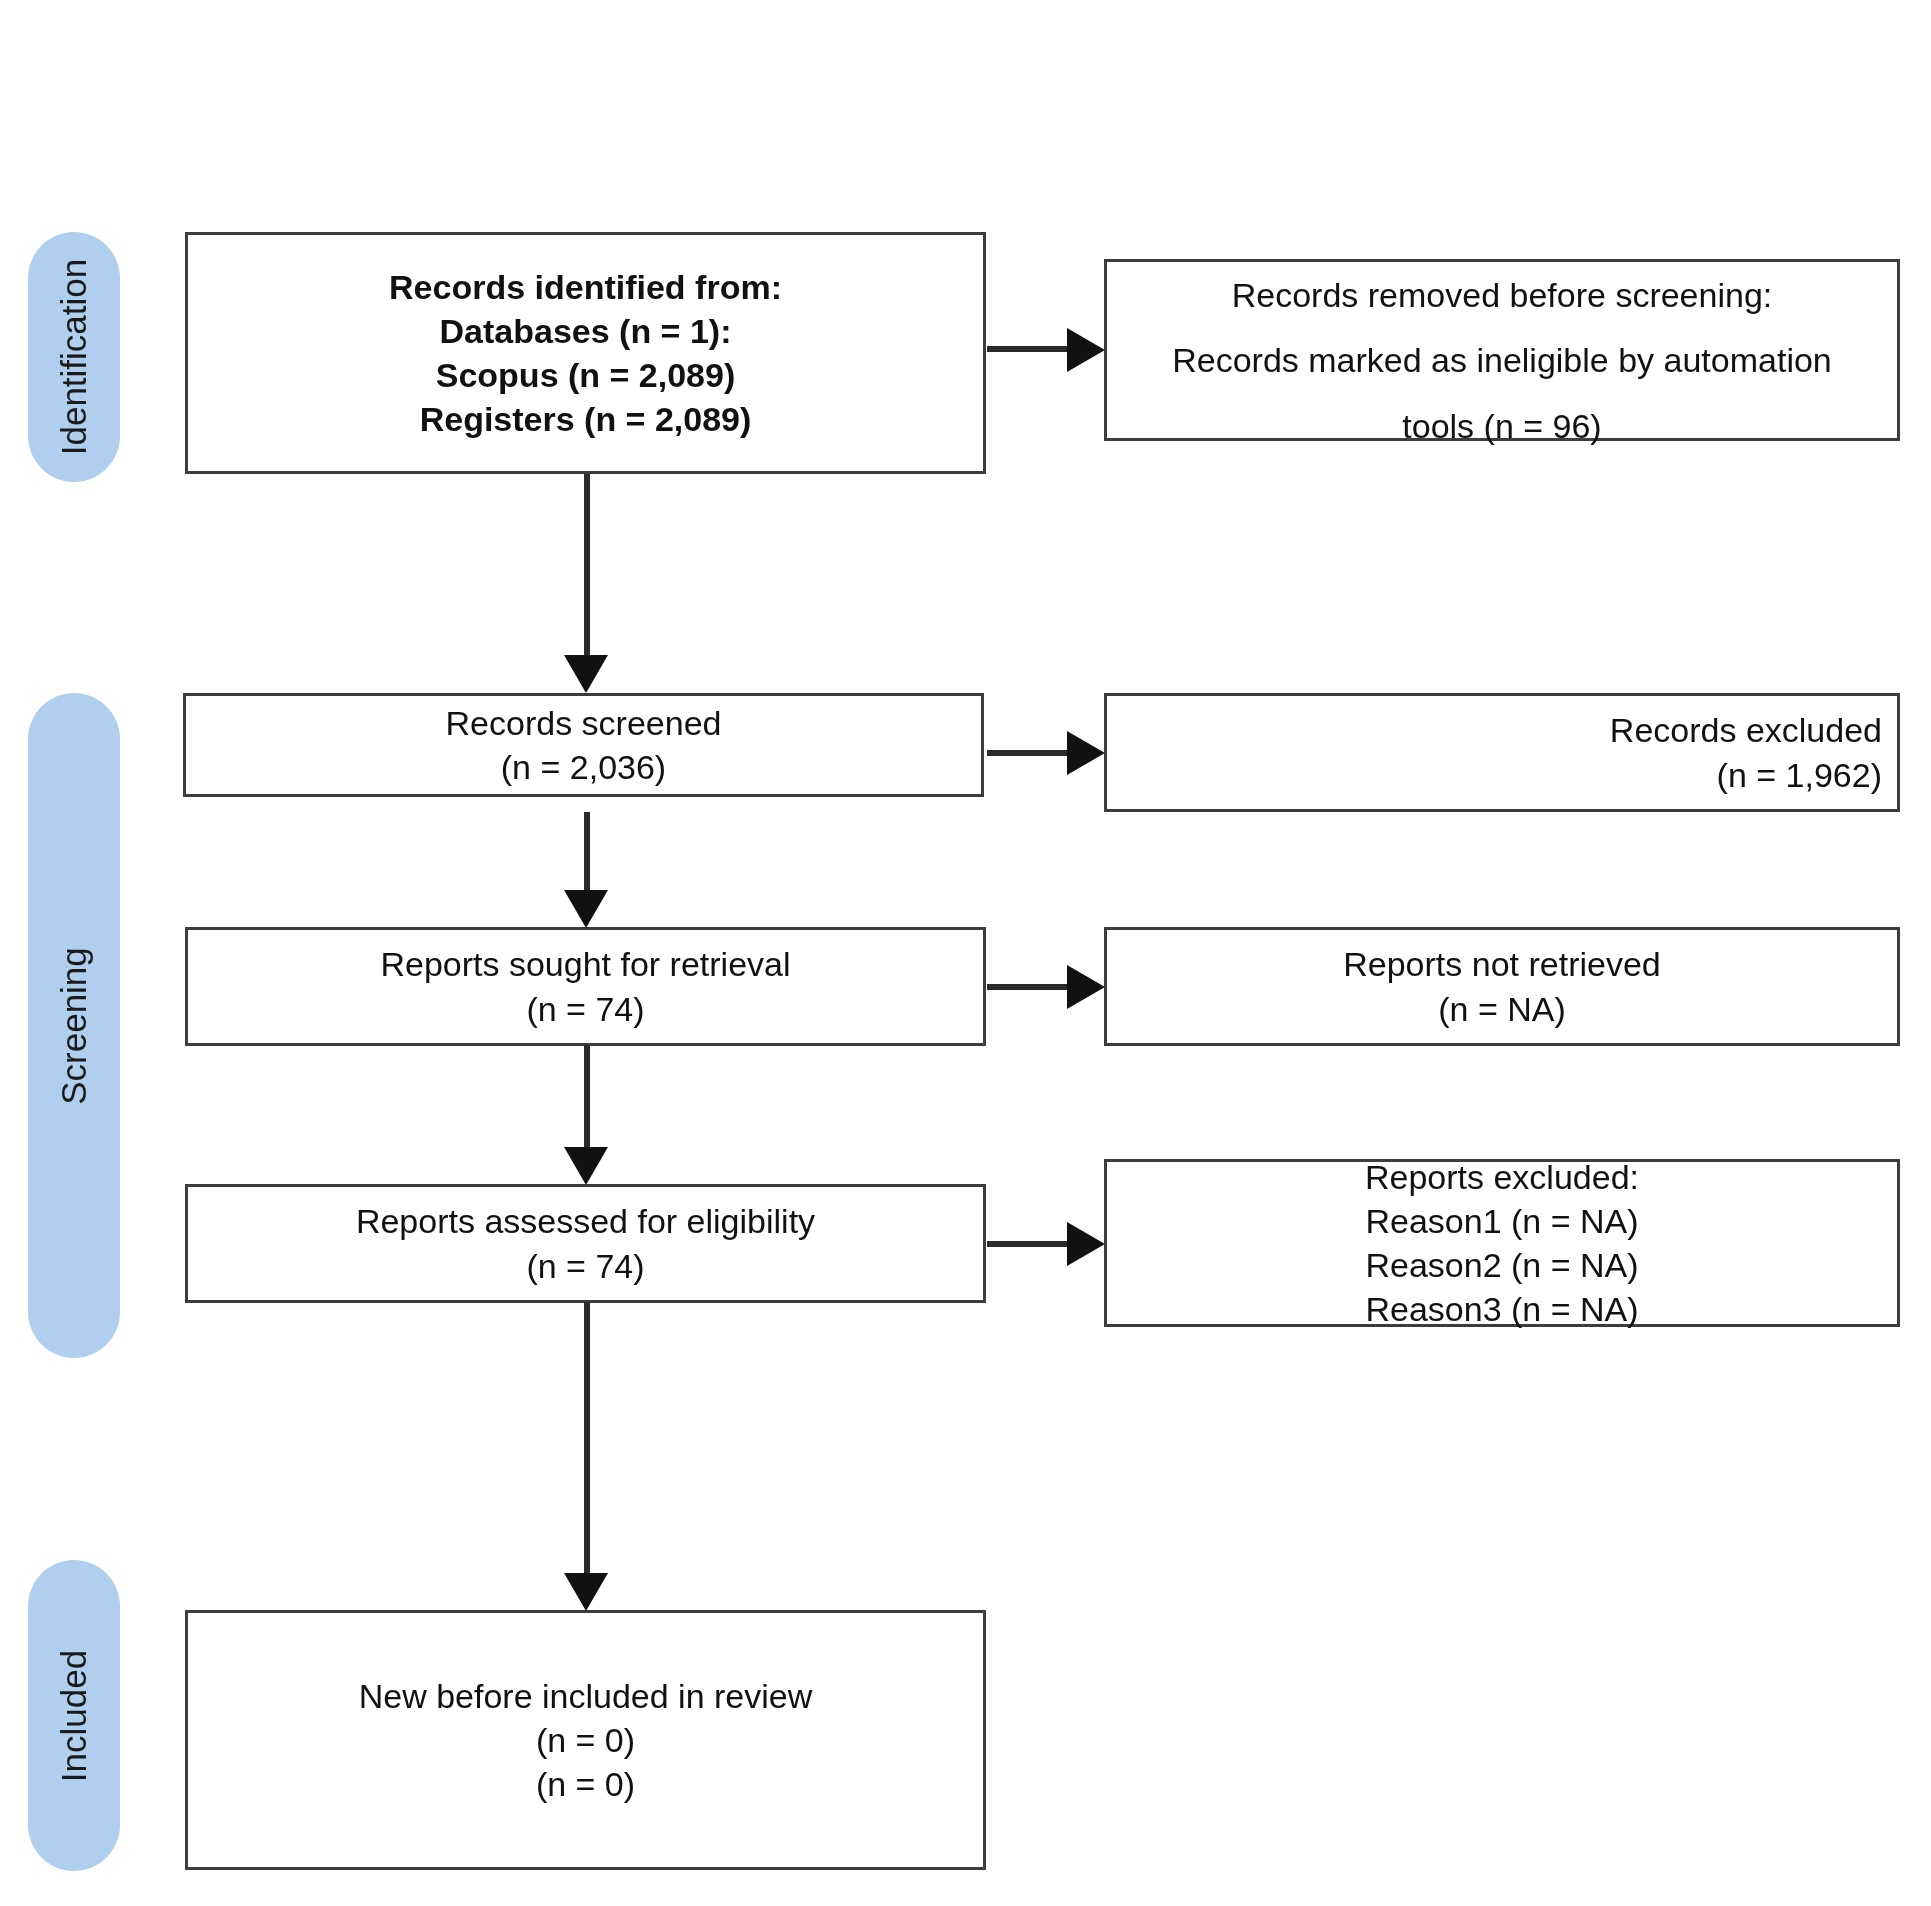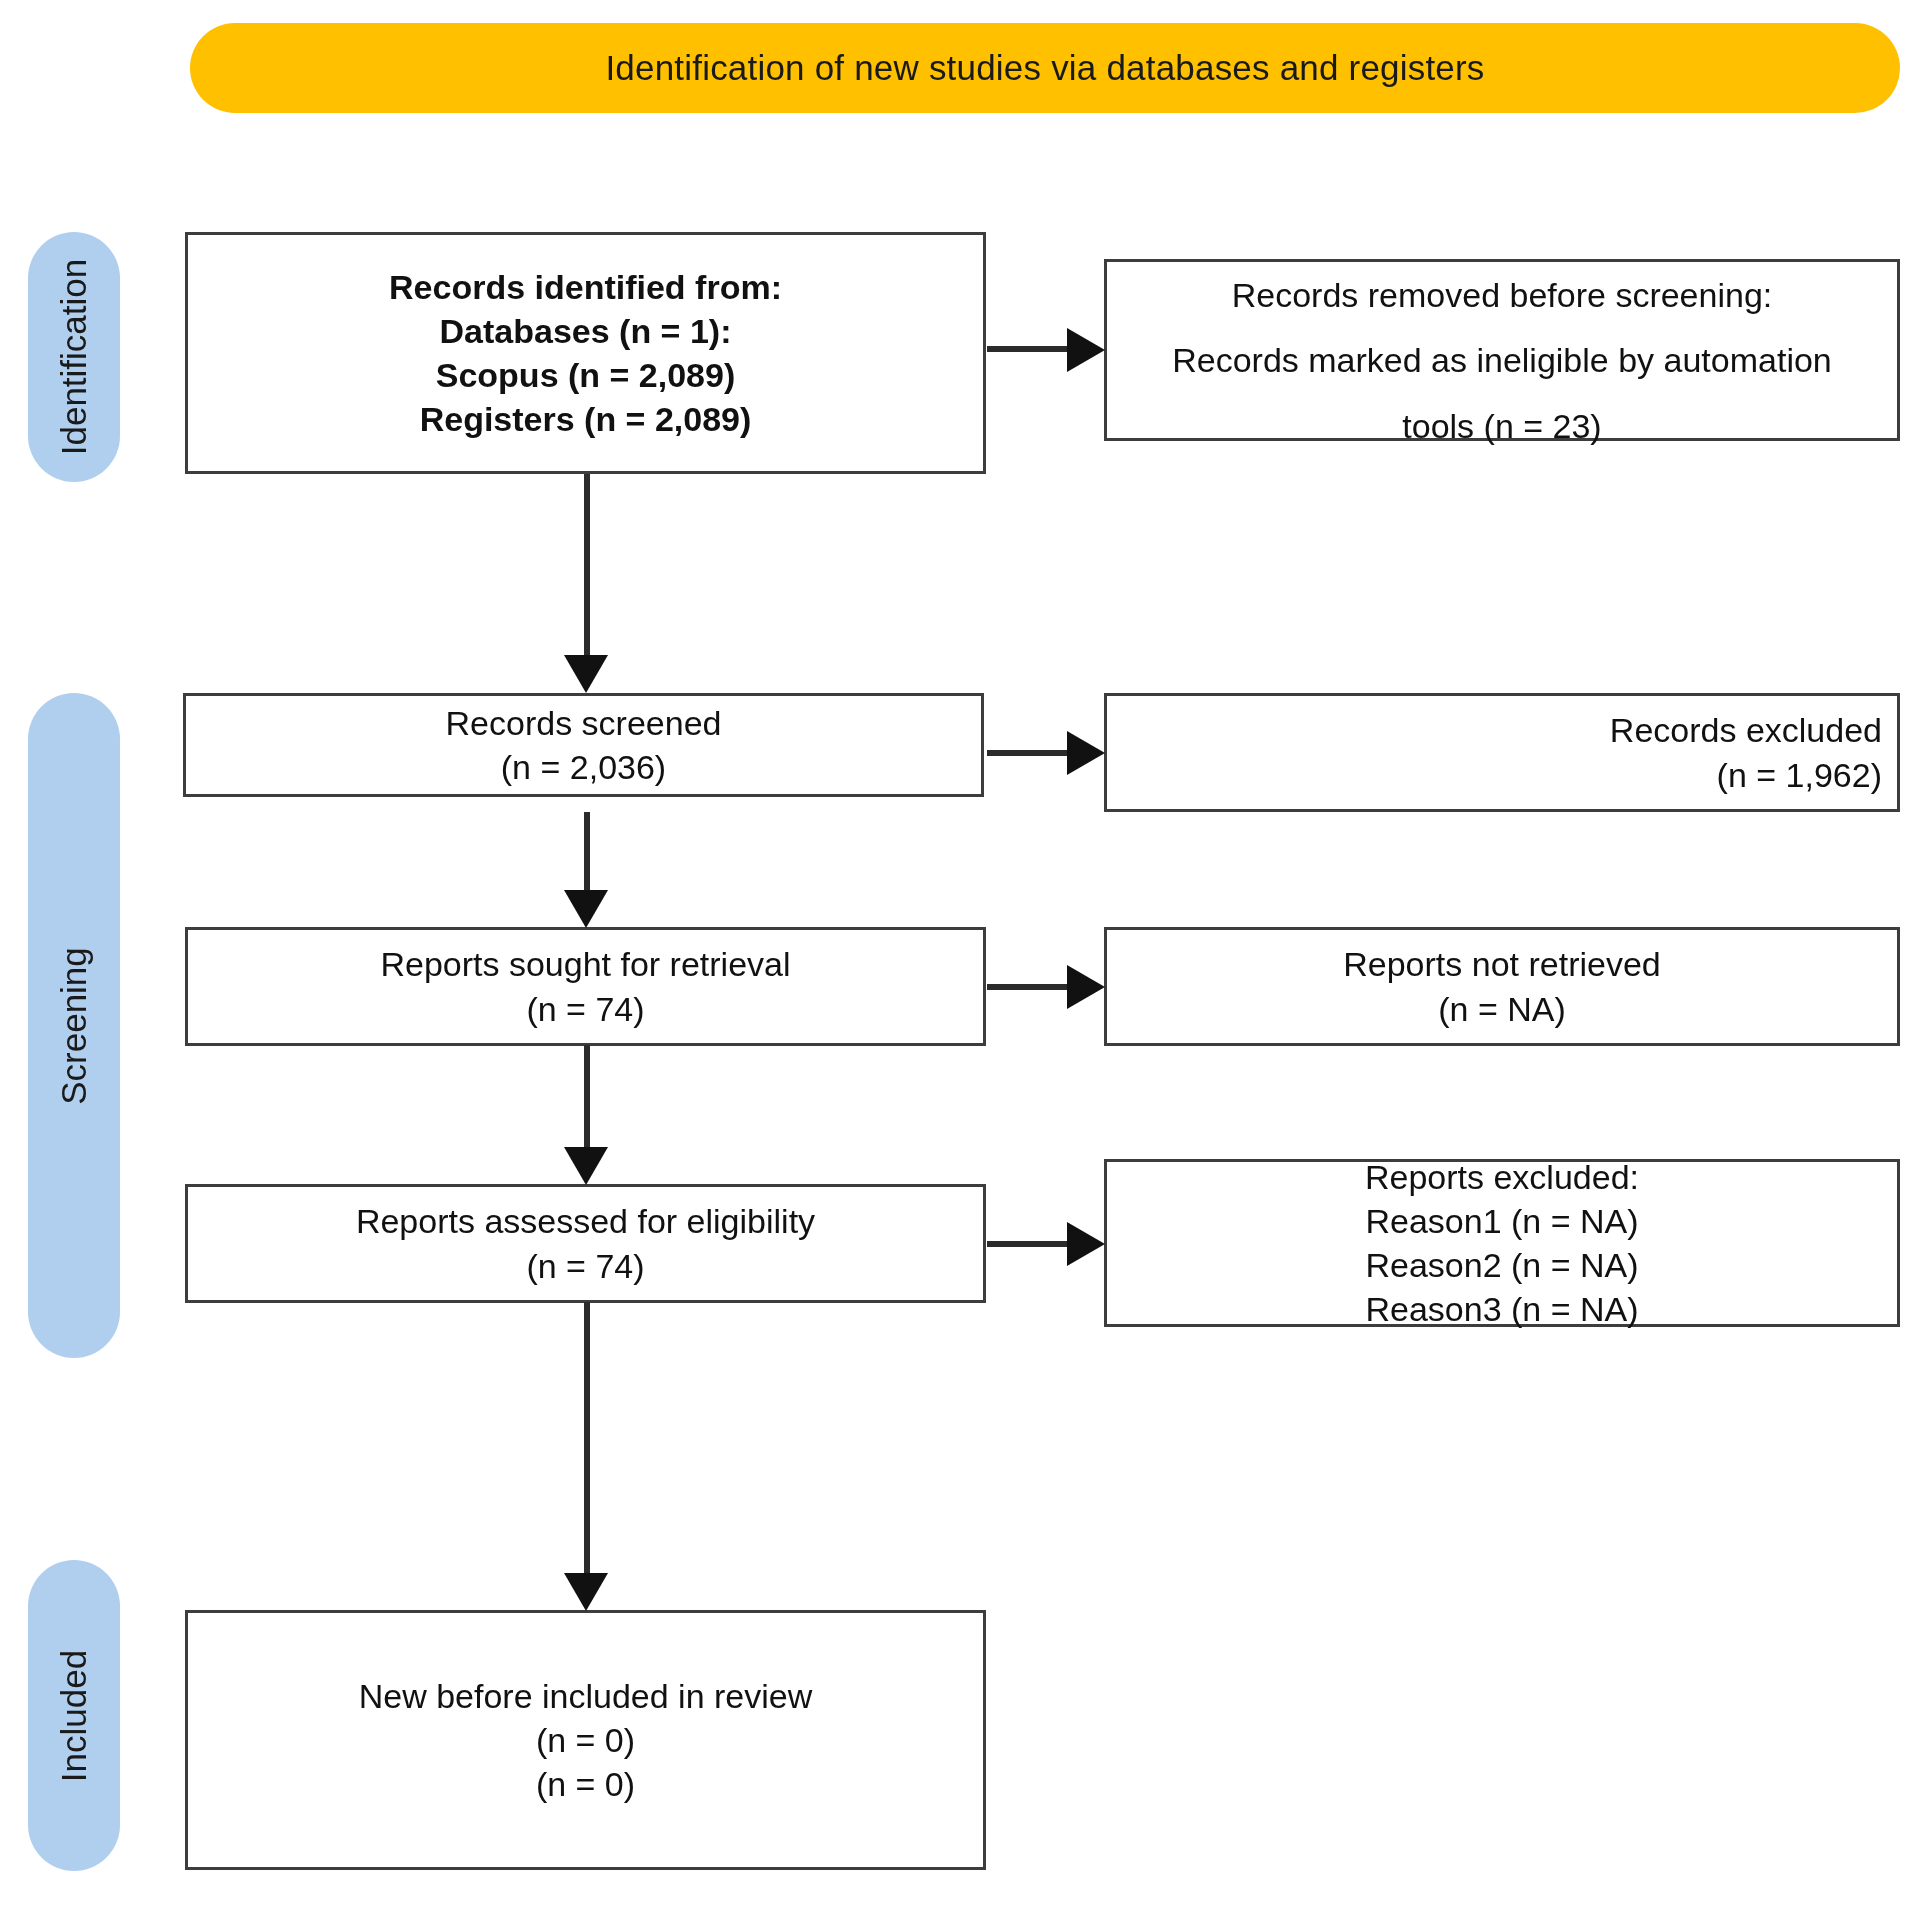"Identification of new studies via" div.banner { html: <div> <span>Identification of new studies via databases and registers</span> </div> -> none }
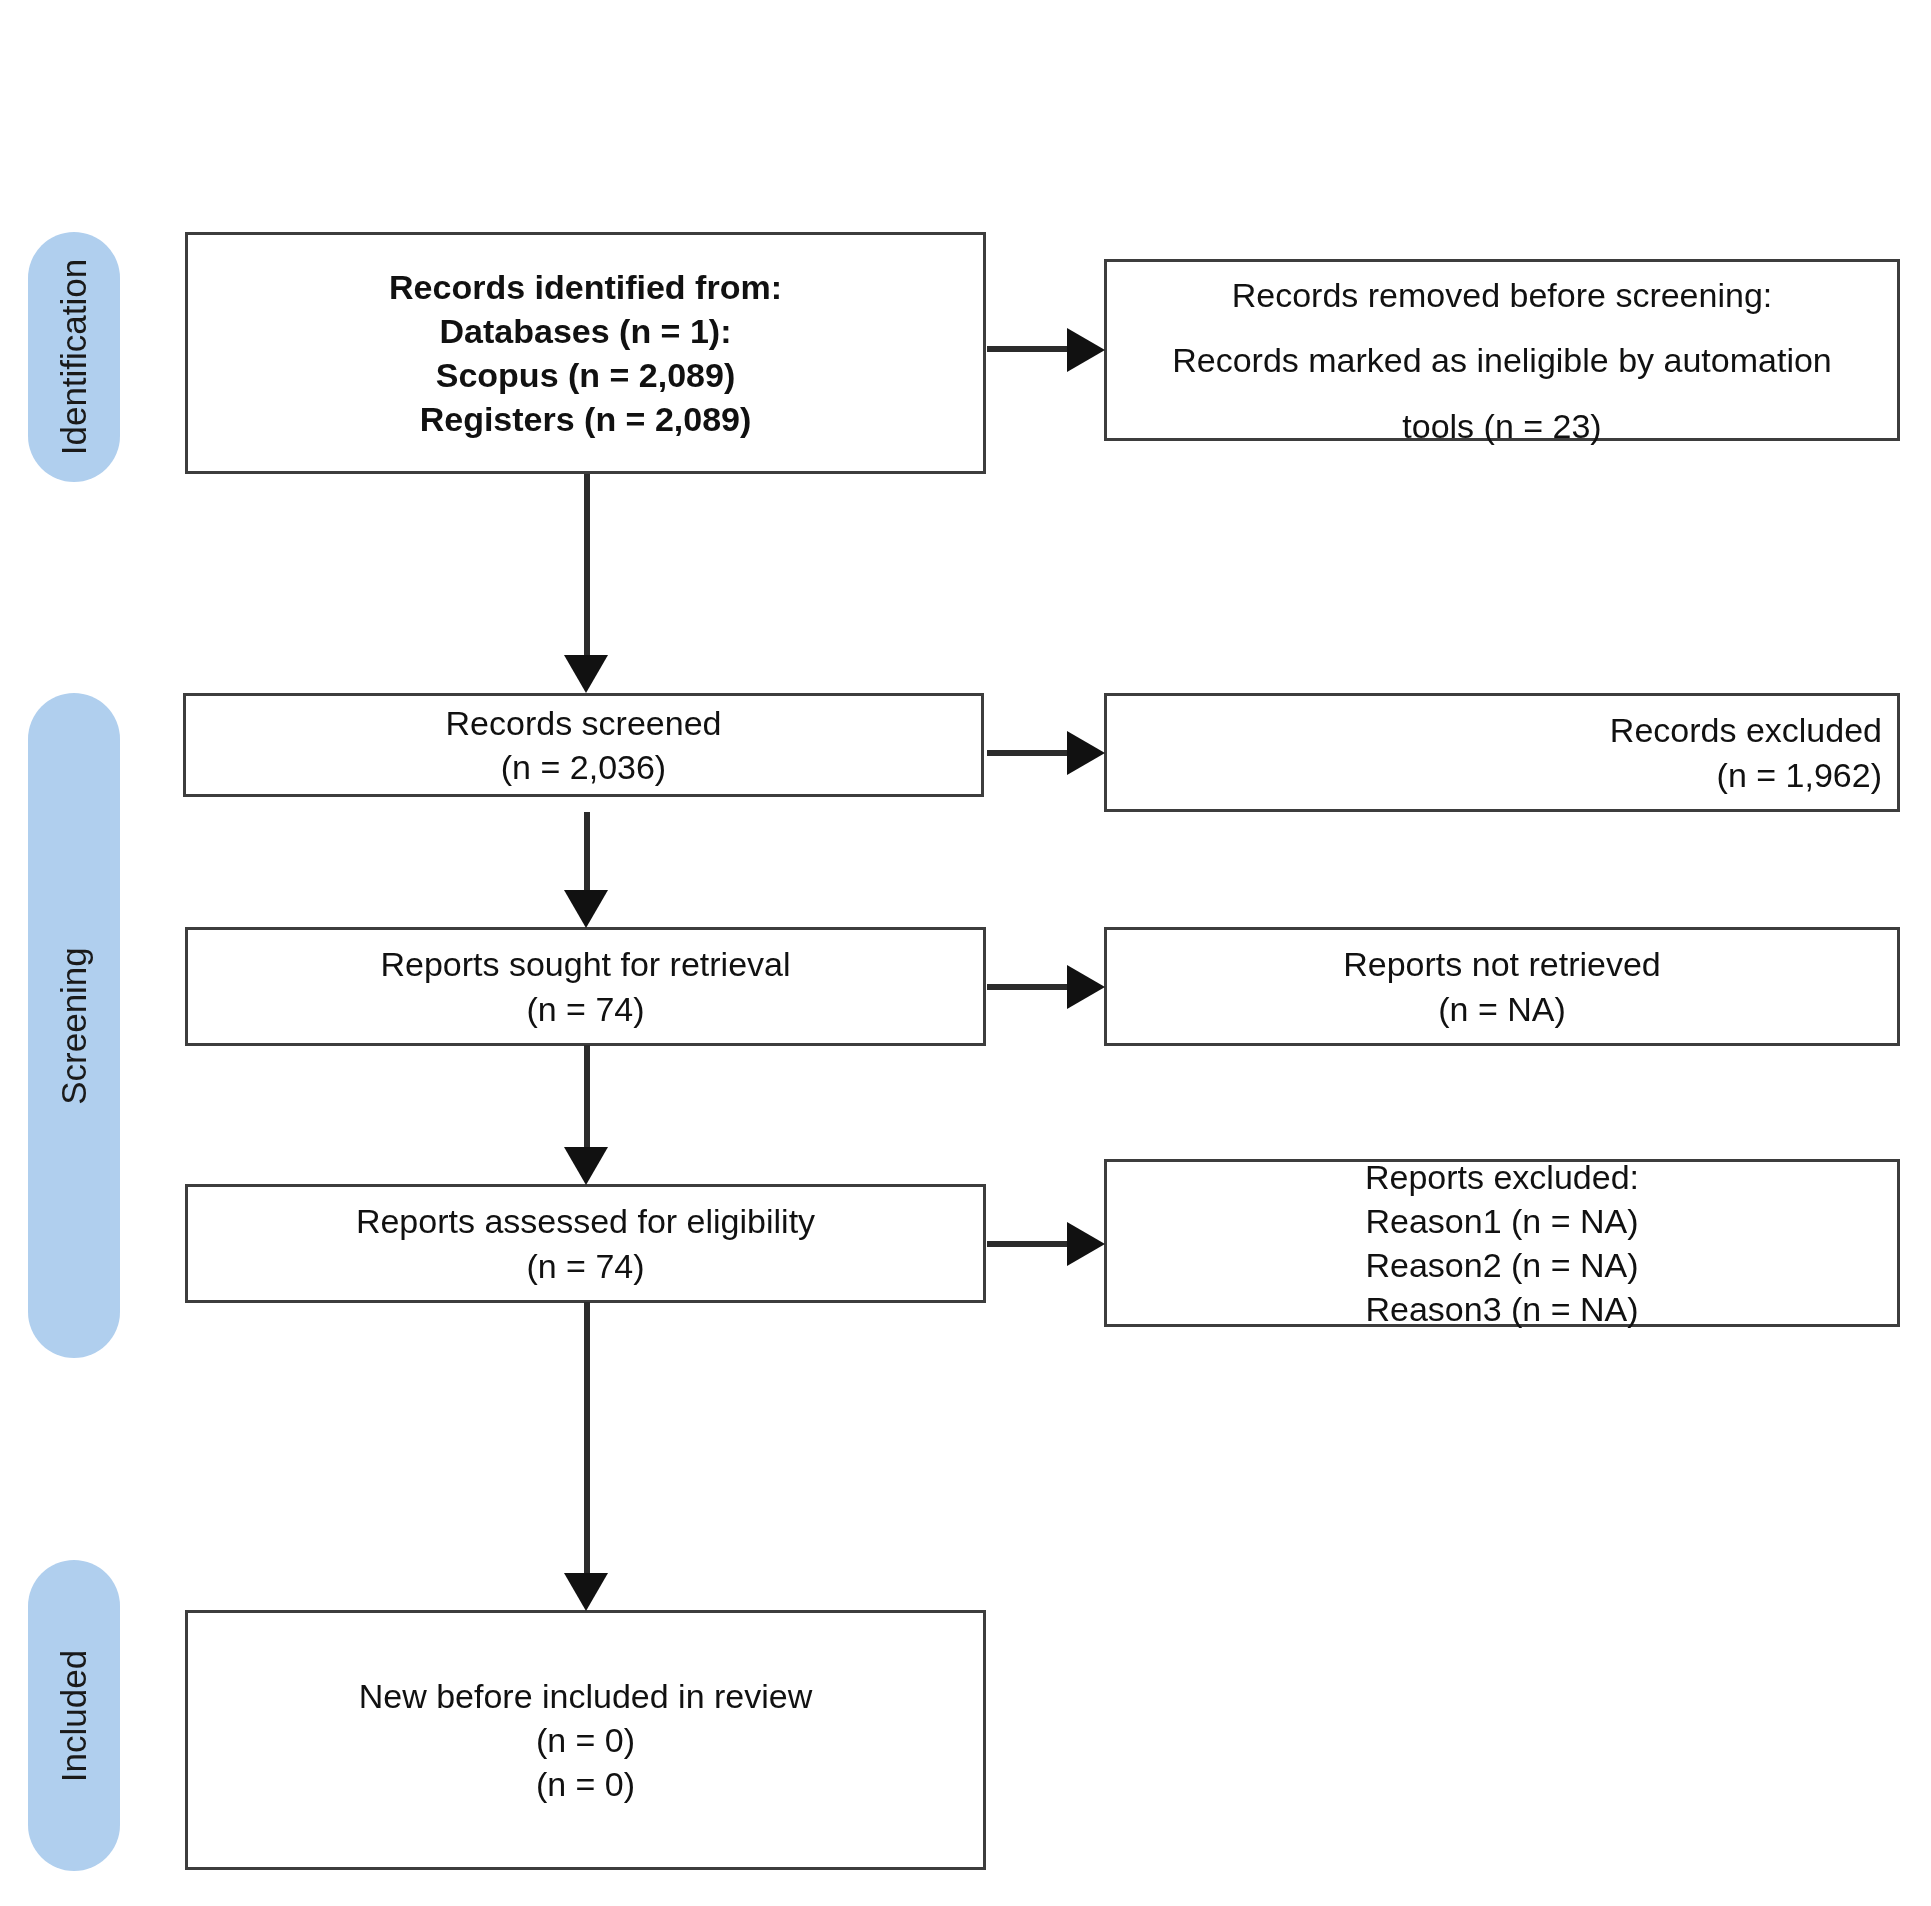"tools (n = 23)" div.line { text: 23 -> 96 }
